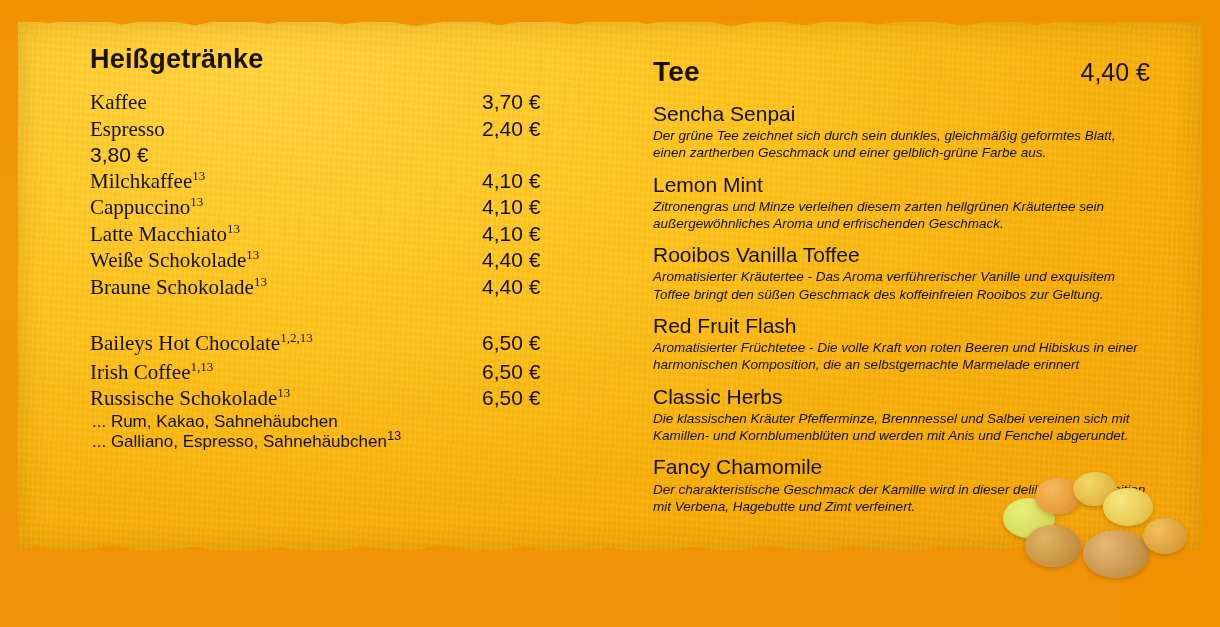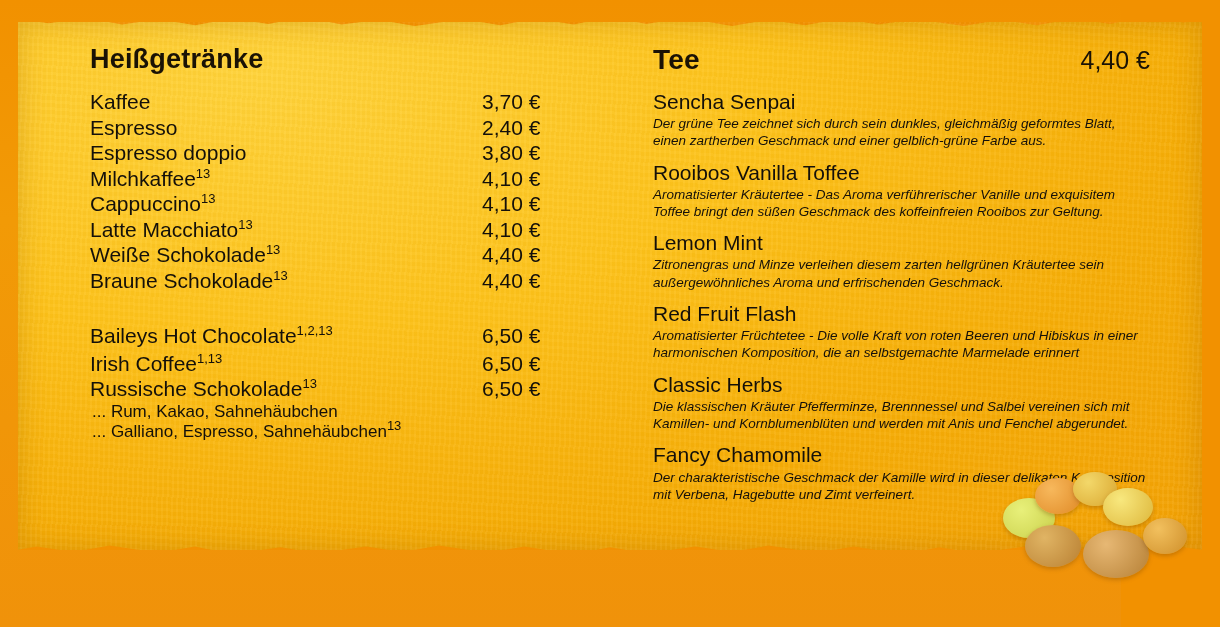"Tee" div.col { top: 44px -> 56px }
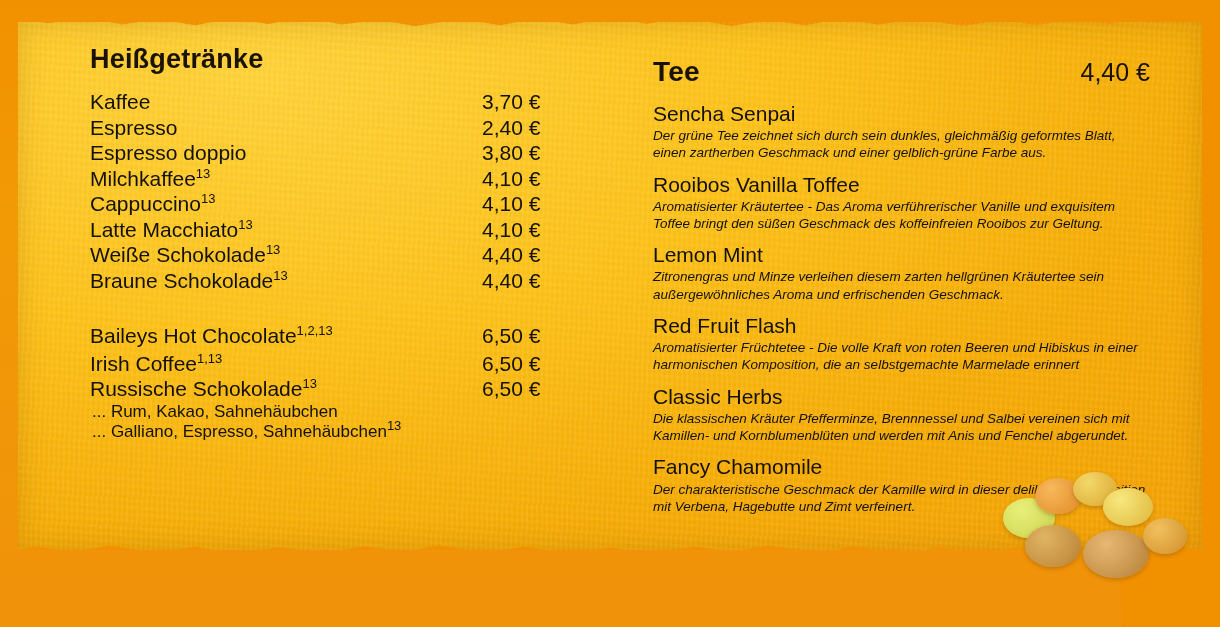"Kaffee" .drink-name { font-family: none -> Liberation Serif, serif }
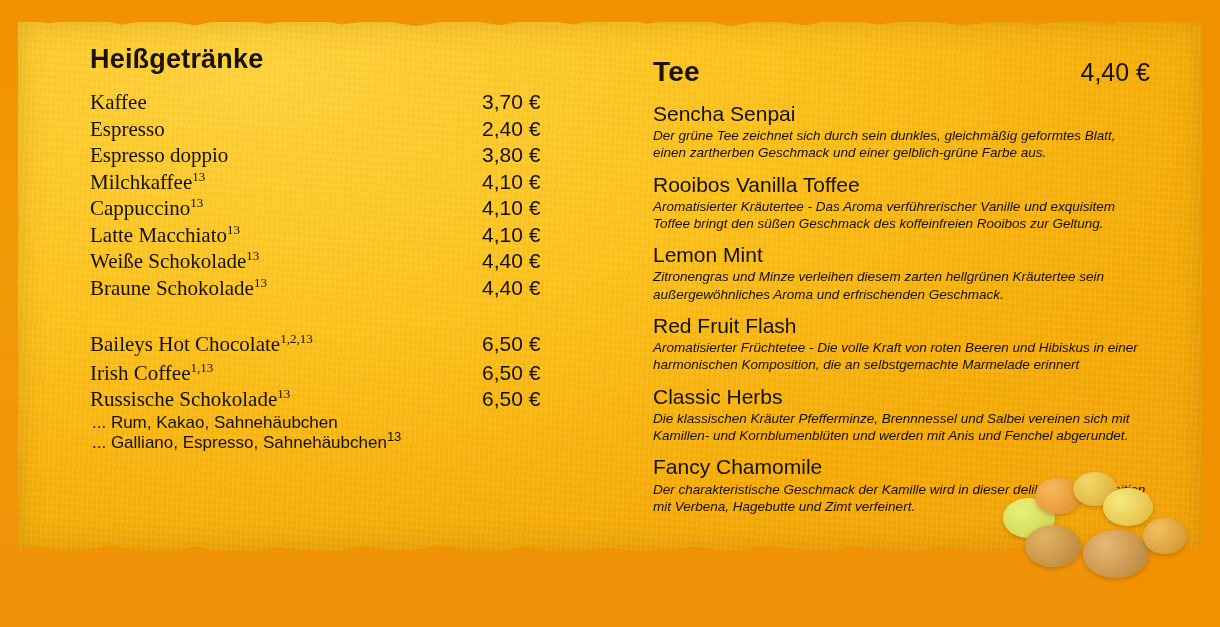"Espresso doppio" span.drink-name { html: <span><span>Espresso doppio</span></span> -> none }
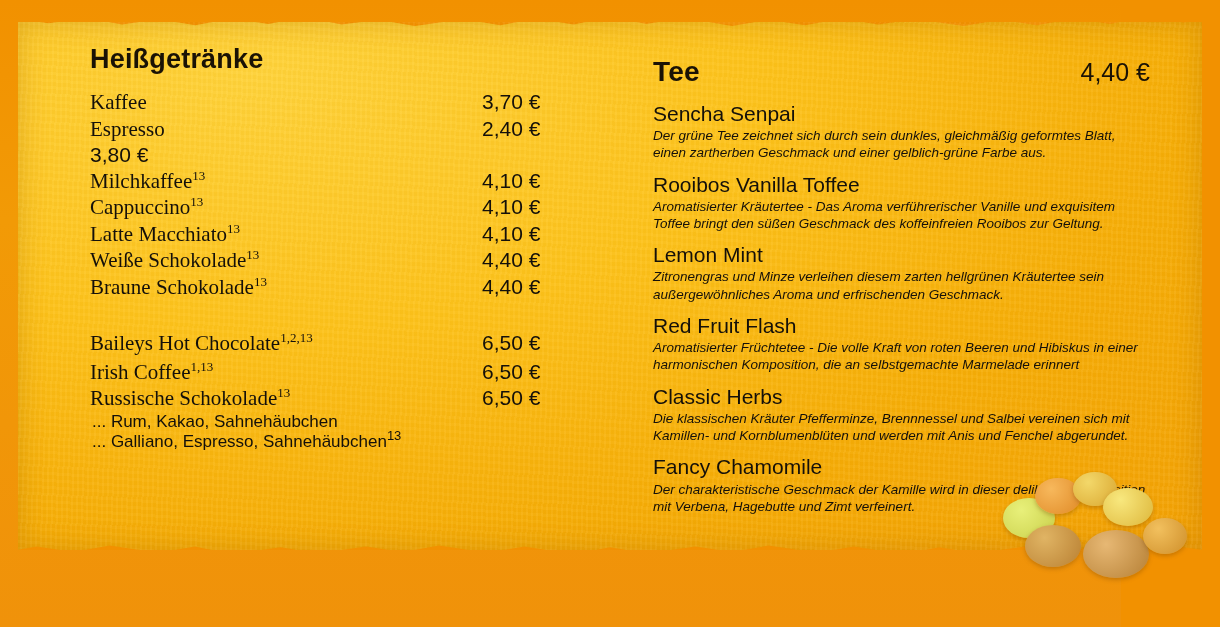"Rooibos Vanilla Toffee" div.tea { order: before "Lemon Mint" -> after "Lemon Mint" }
